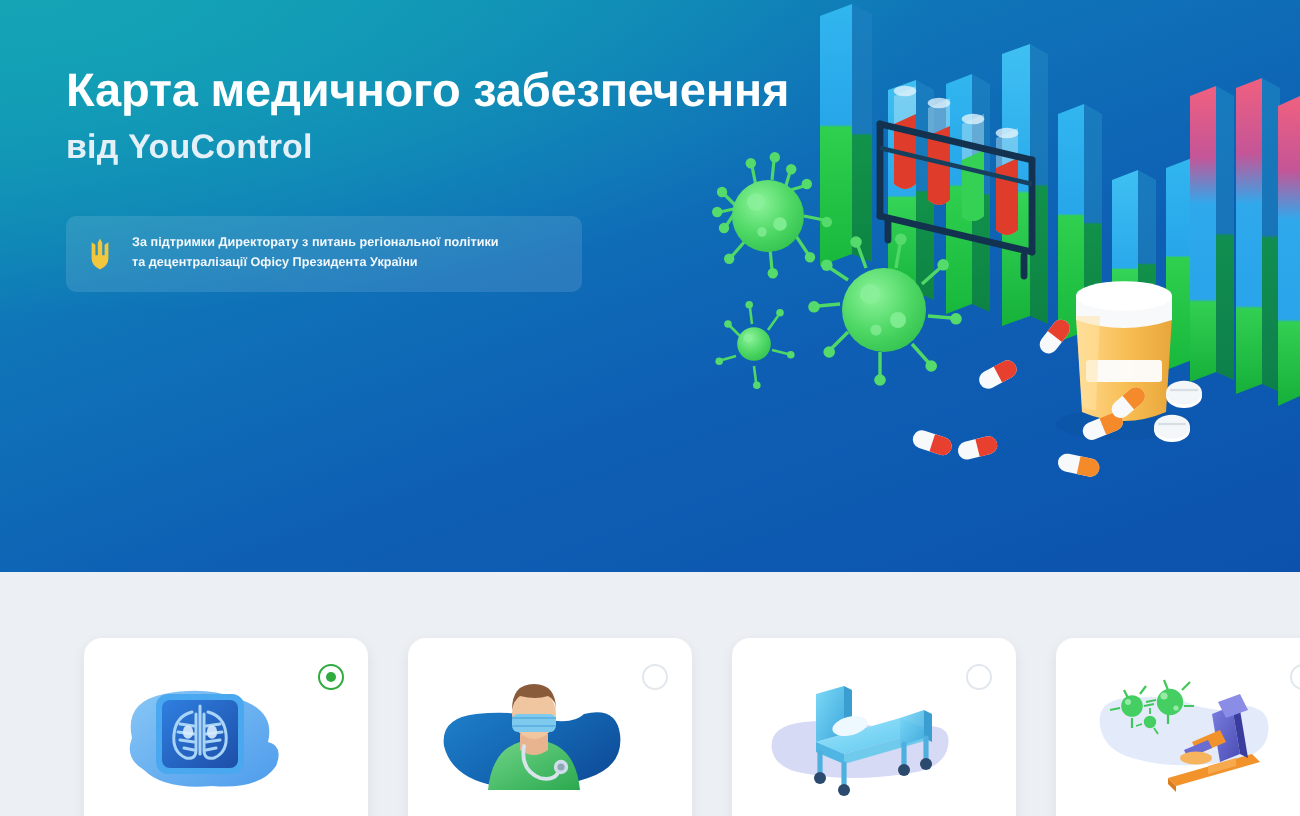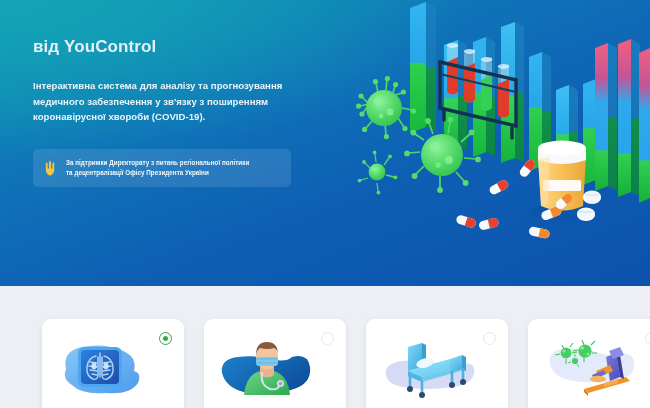"Карта медичного забезпечення" h1.hero-title { html: none -> <h1>Карта медичного забезпечення</h1> }
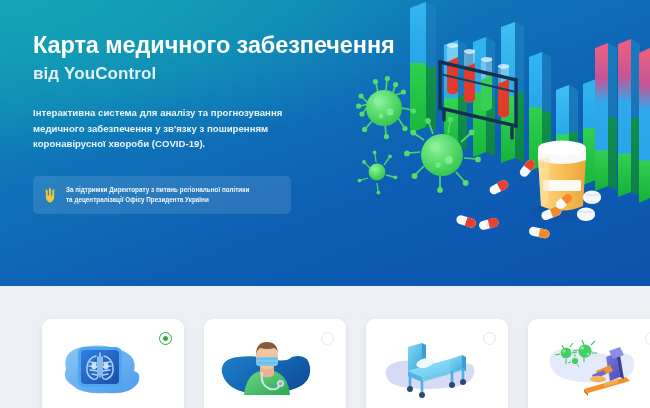"Інтерактивна система для аналізу та" p.hero-desc { html: <p>Інтерактивна система для аналізу та прогнозування медичного забезпечення у зв'язку з поширенням коронавірусної хвороби (COVID-19).</p> -> none }
